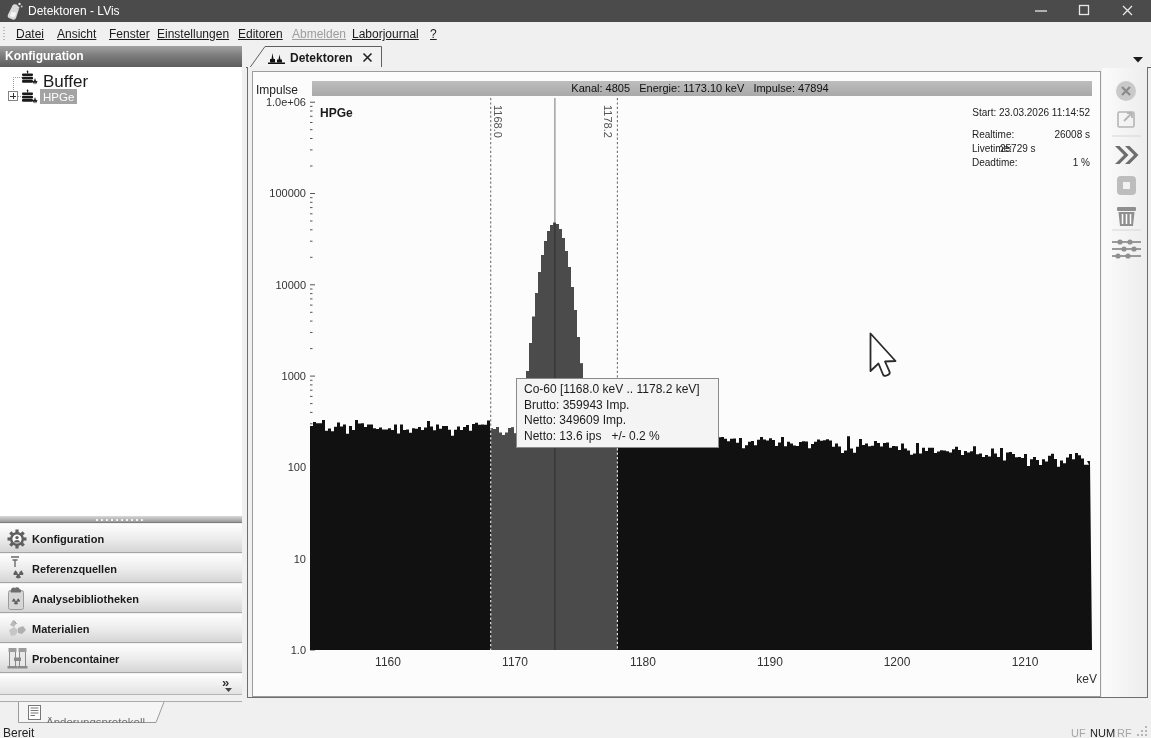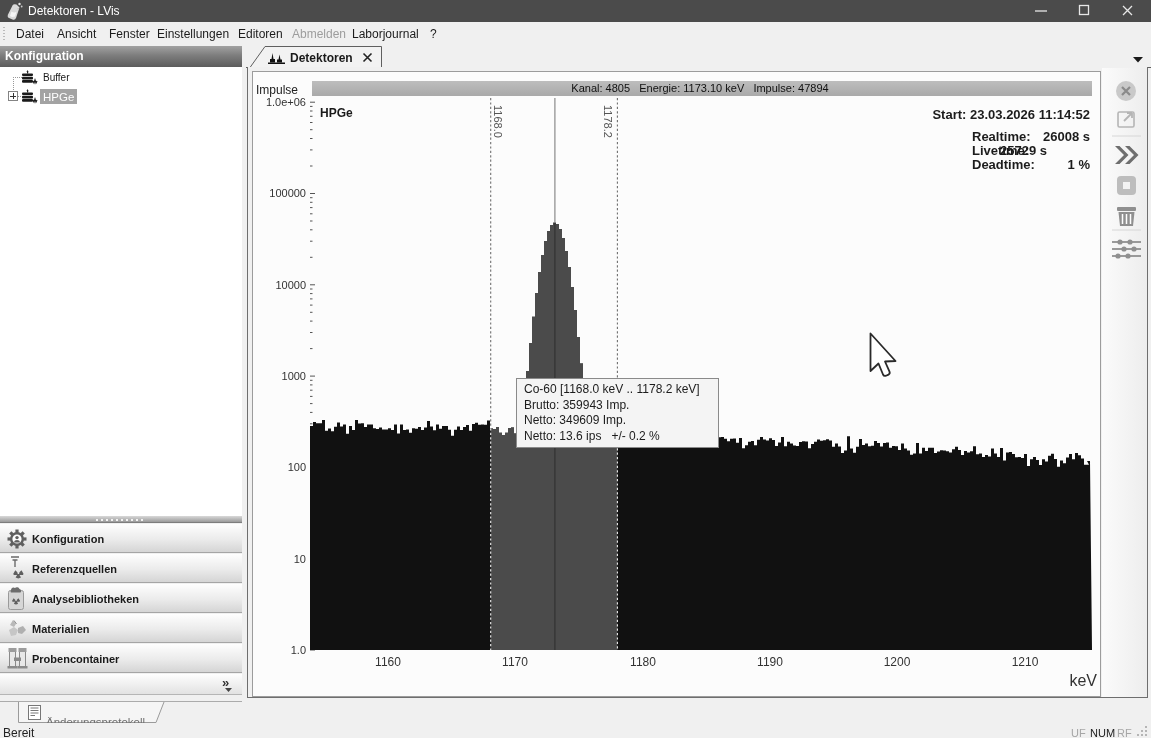"Datei" .mi { text-decoration: none -> underline }
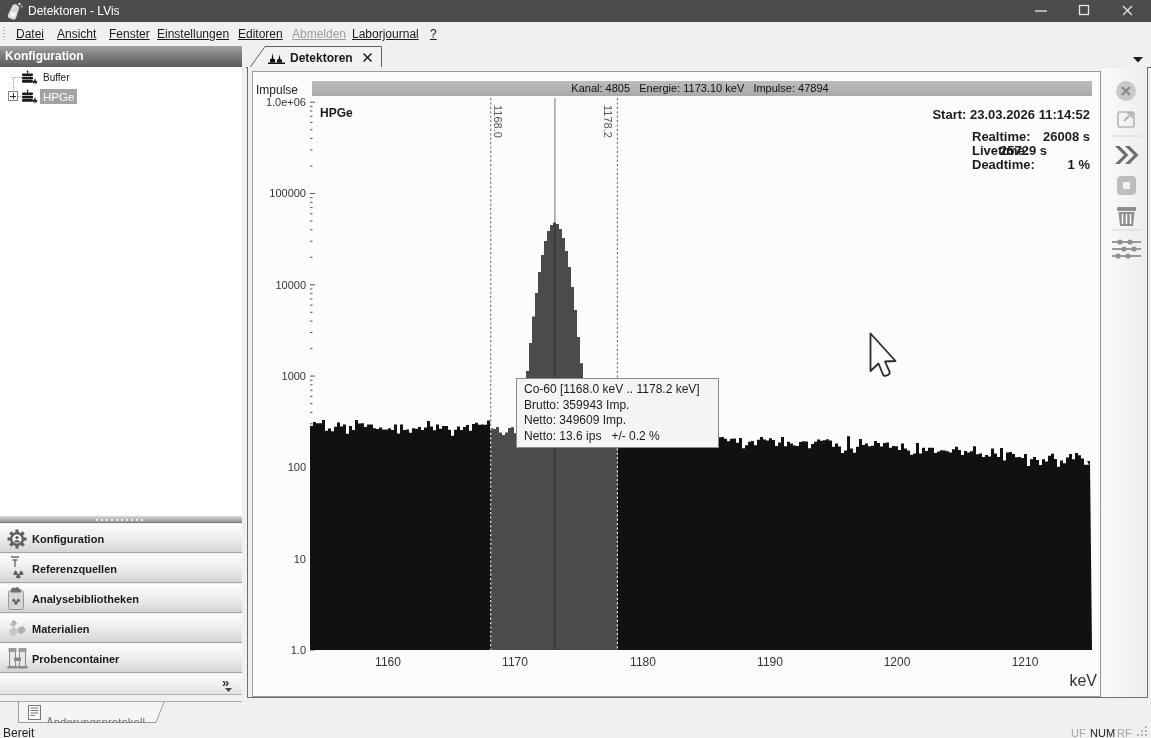"Buffer" div.abs { font-size: 10px -> 17px }
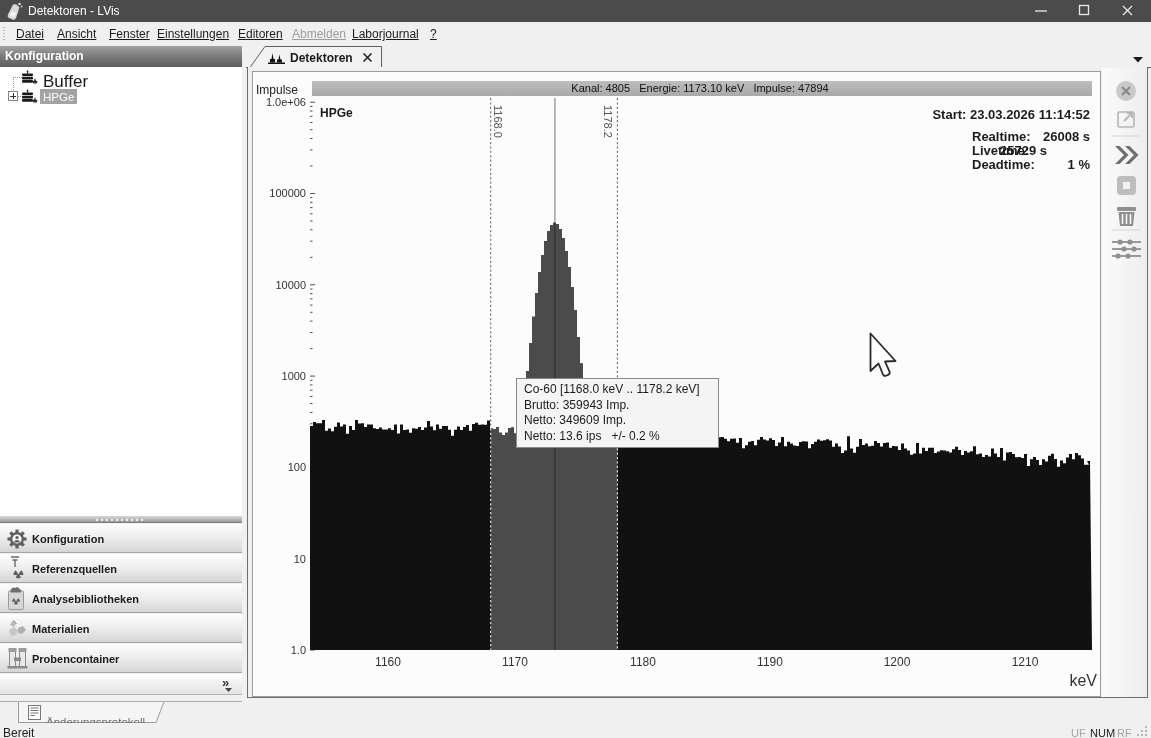"Start: 23.03.2026 11:14:52" .rt { font-size: 13px -> 10px; font-weight: bold -> none }
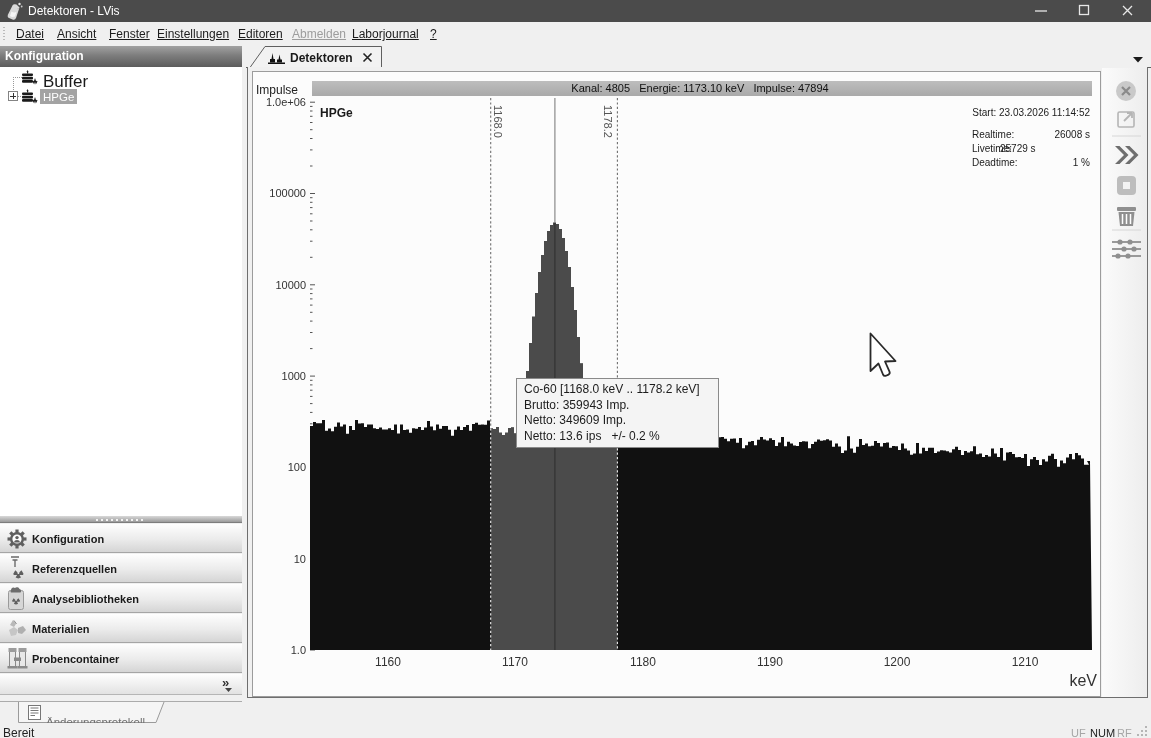"keV" div.abs { font-size: 16px -> 12px }
